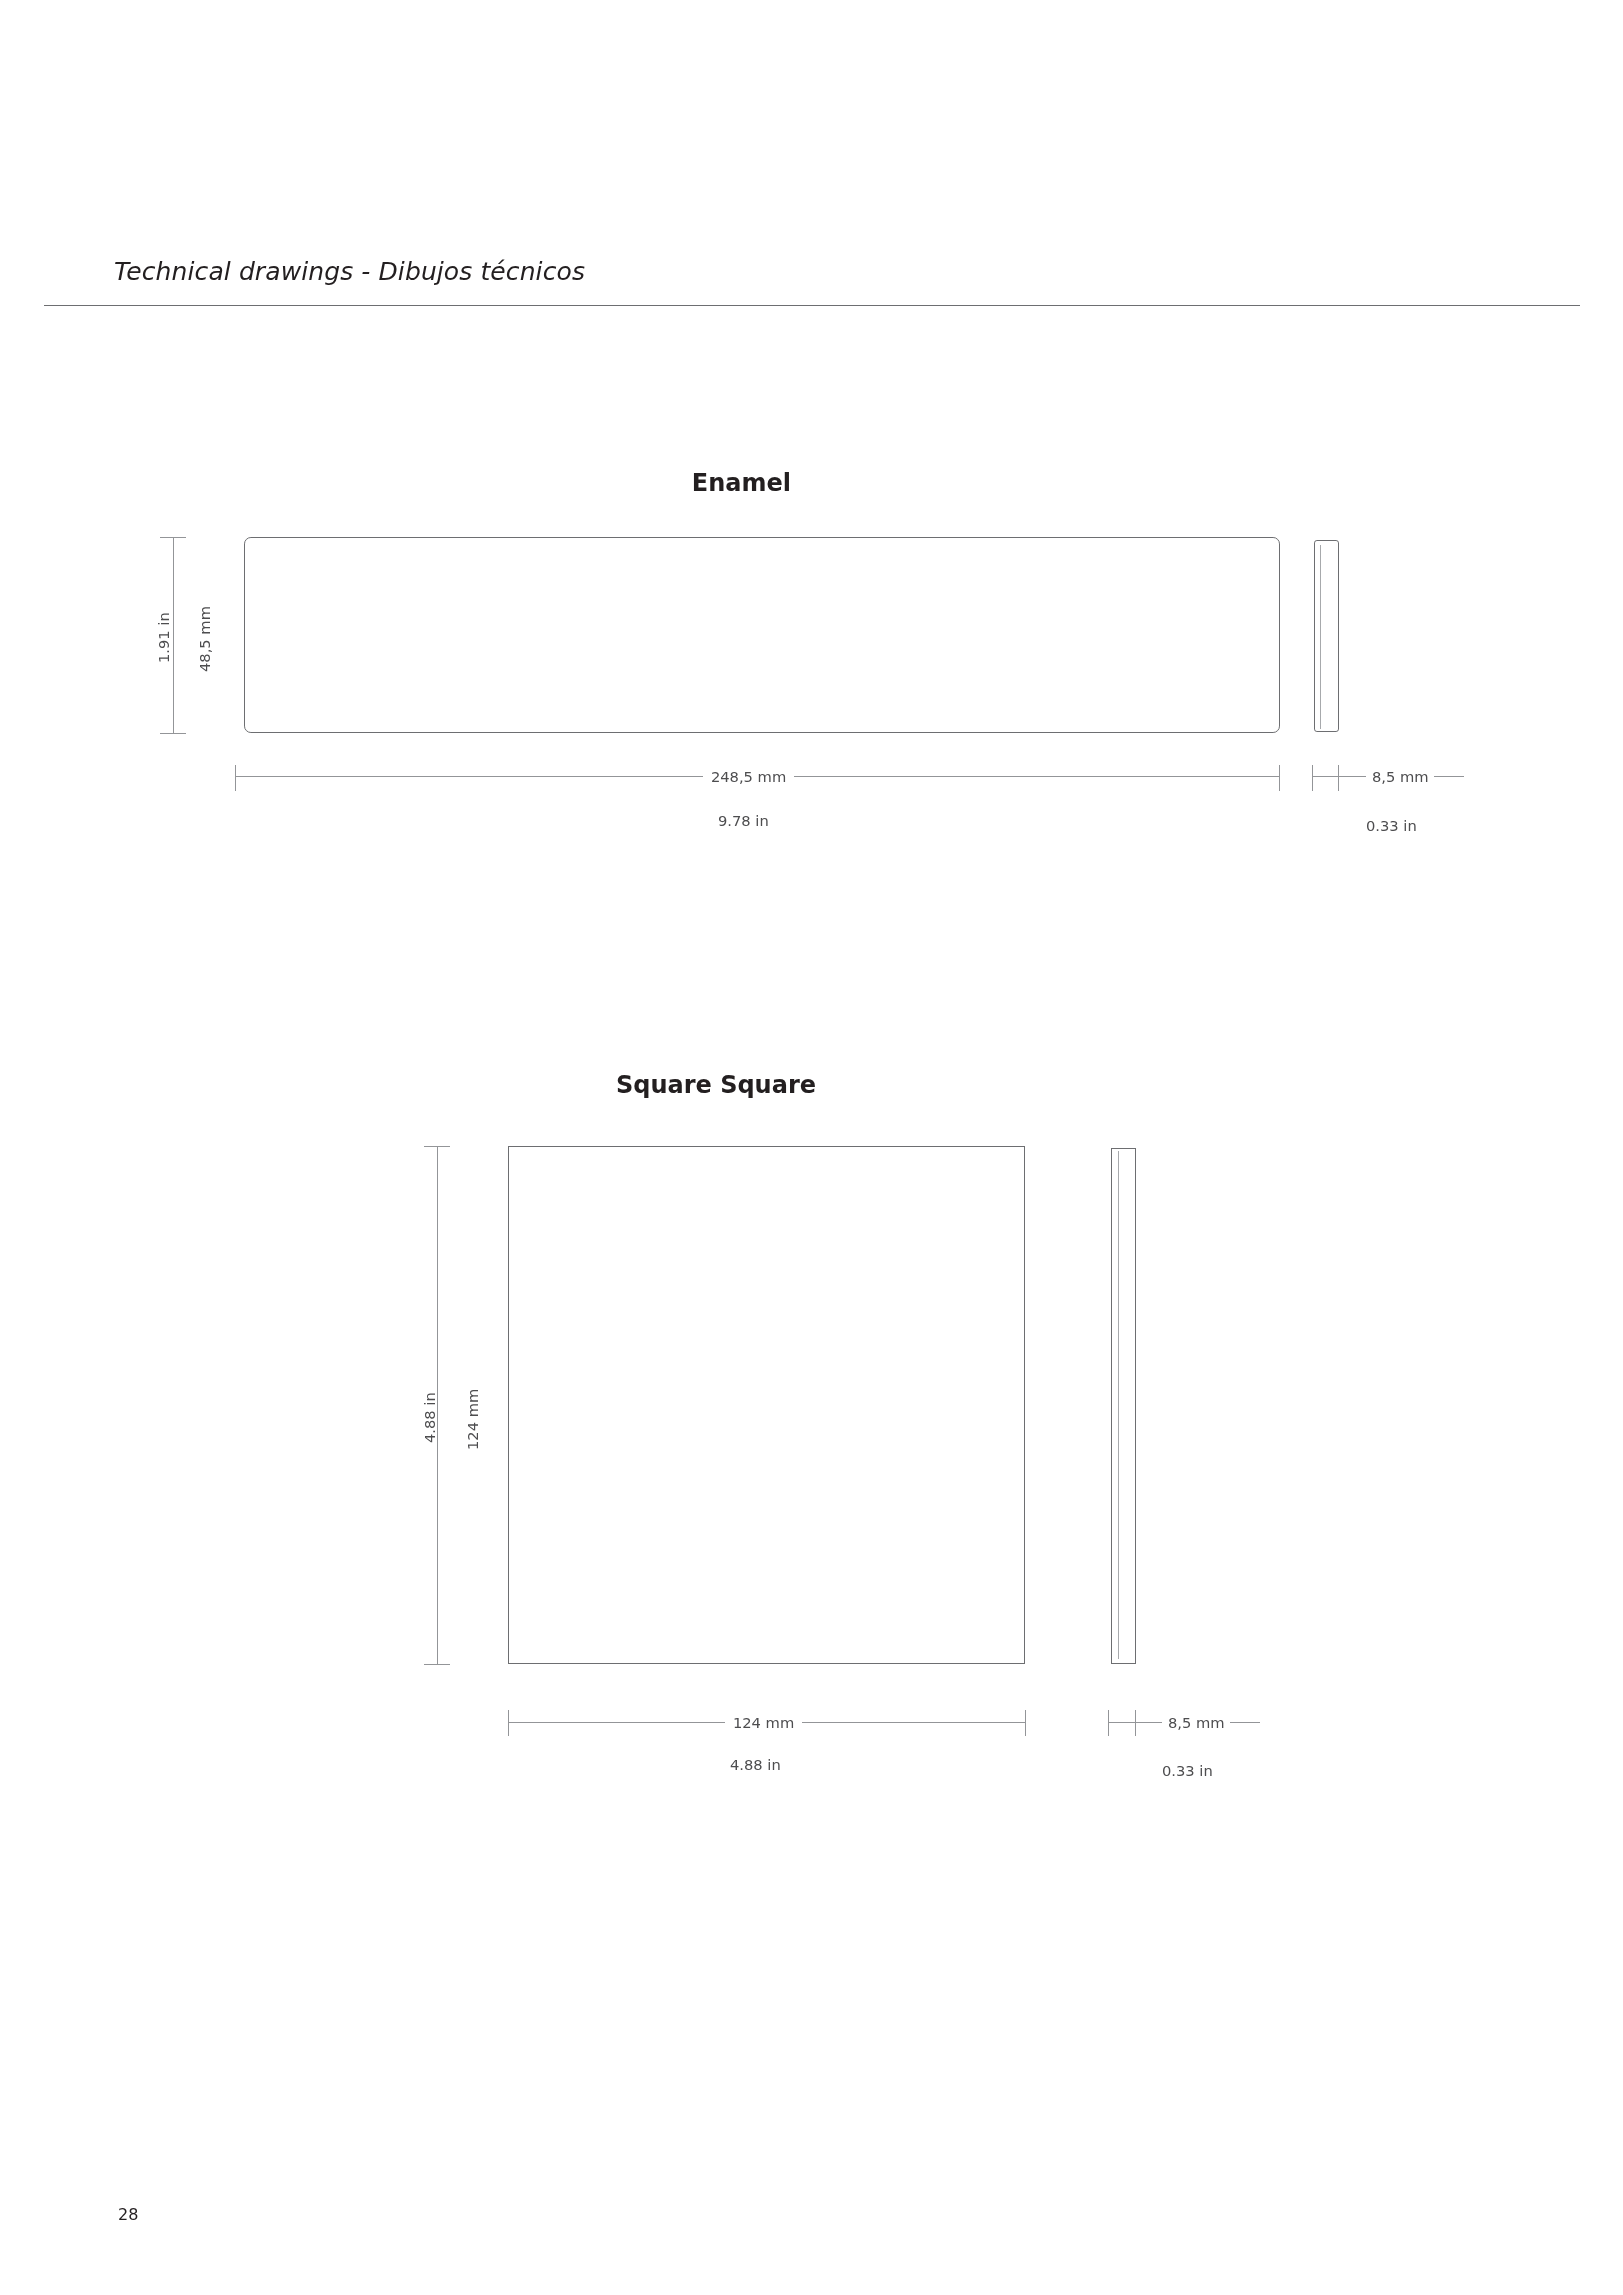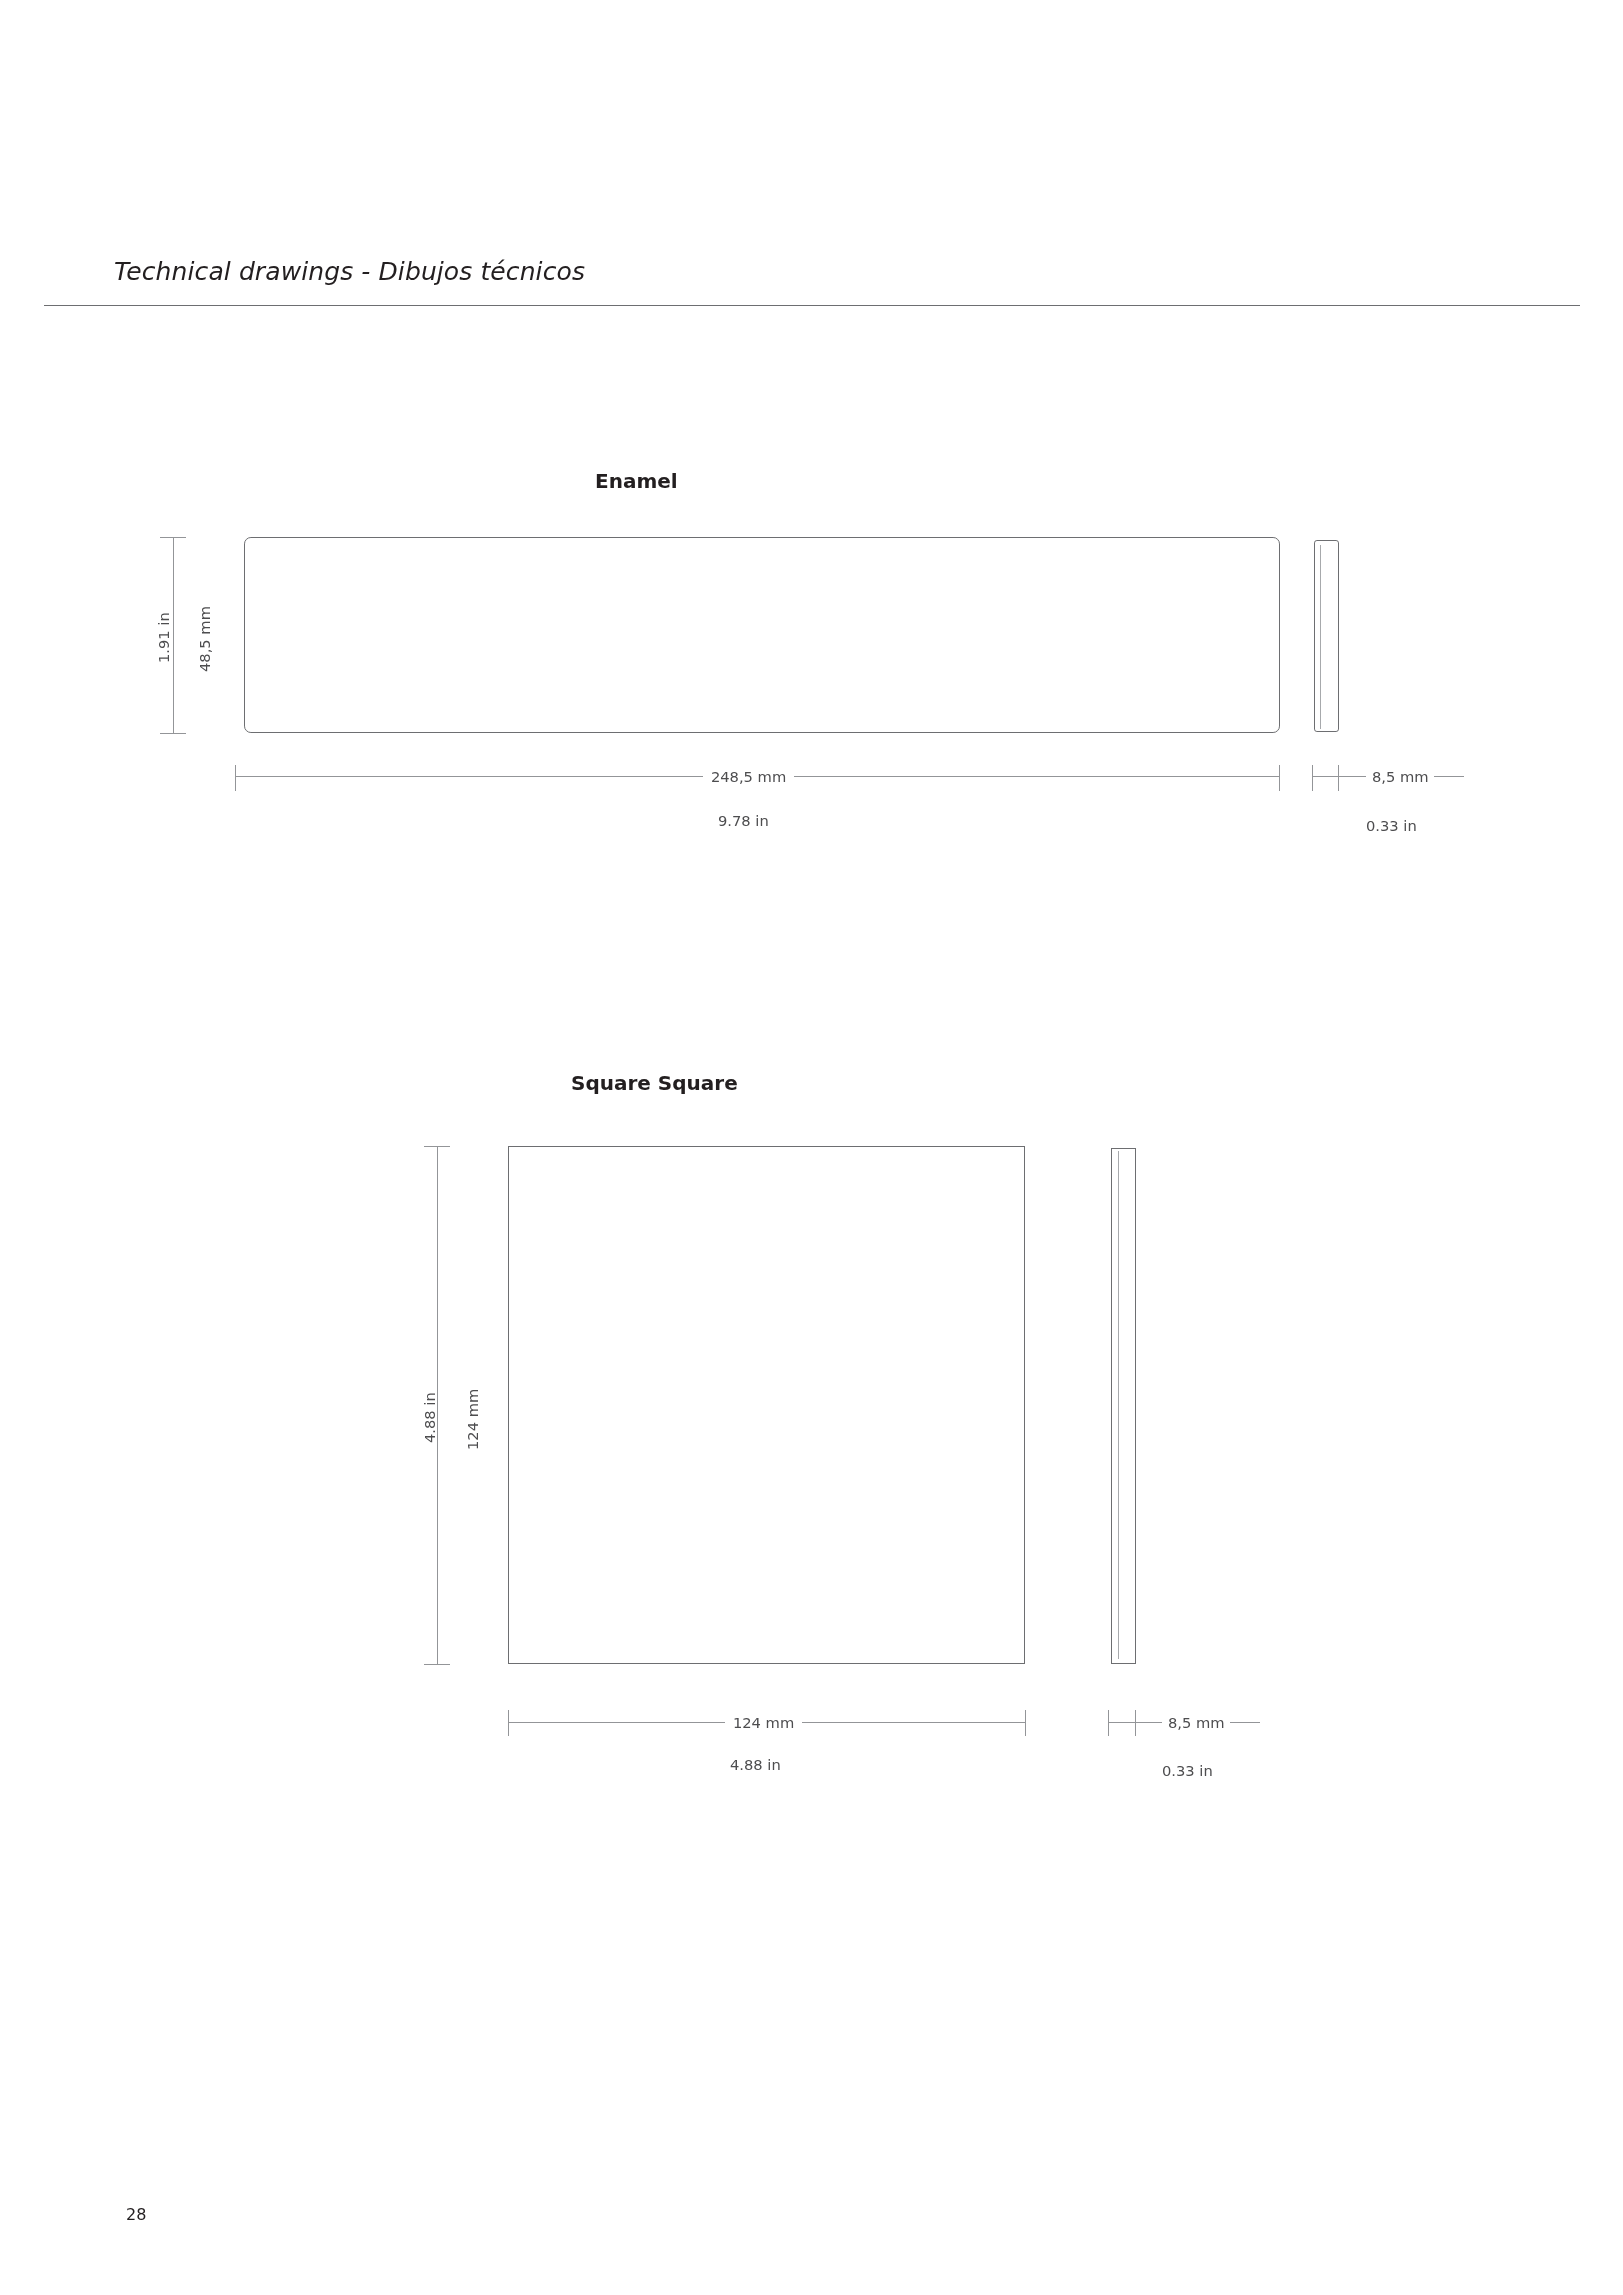"Enamel" .section-title { font-size: 20px -> 24px; text-align: left -> right }
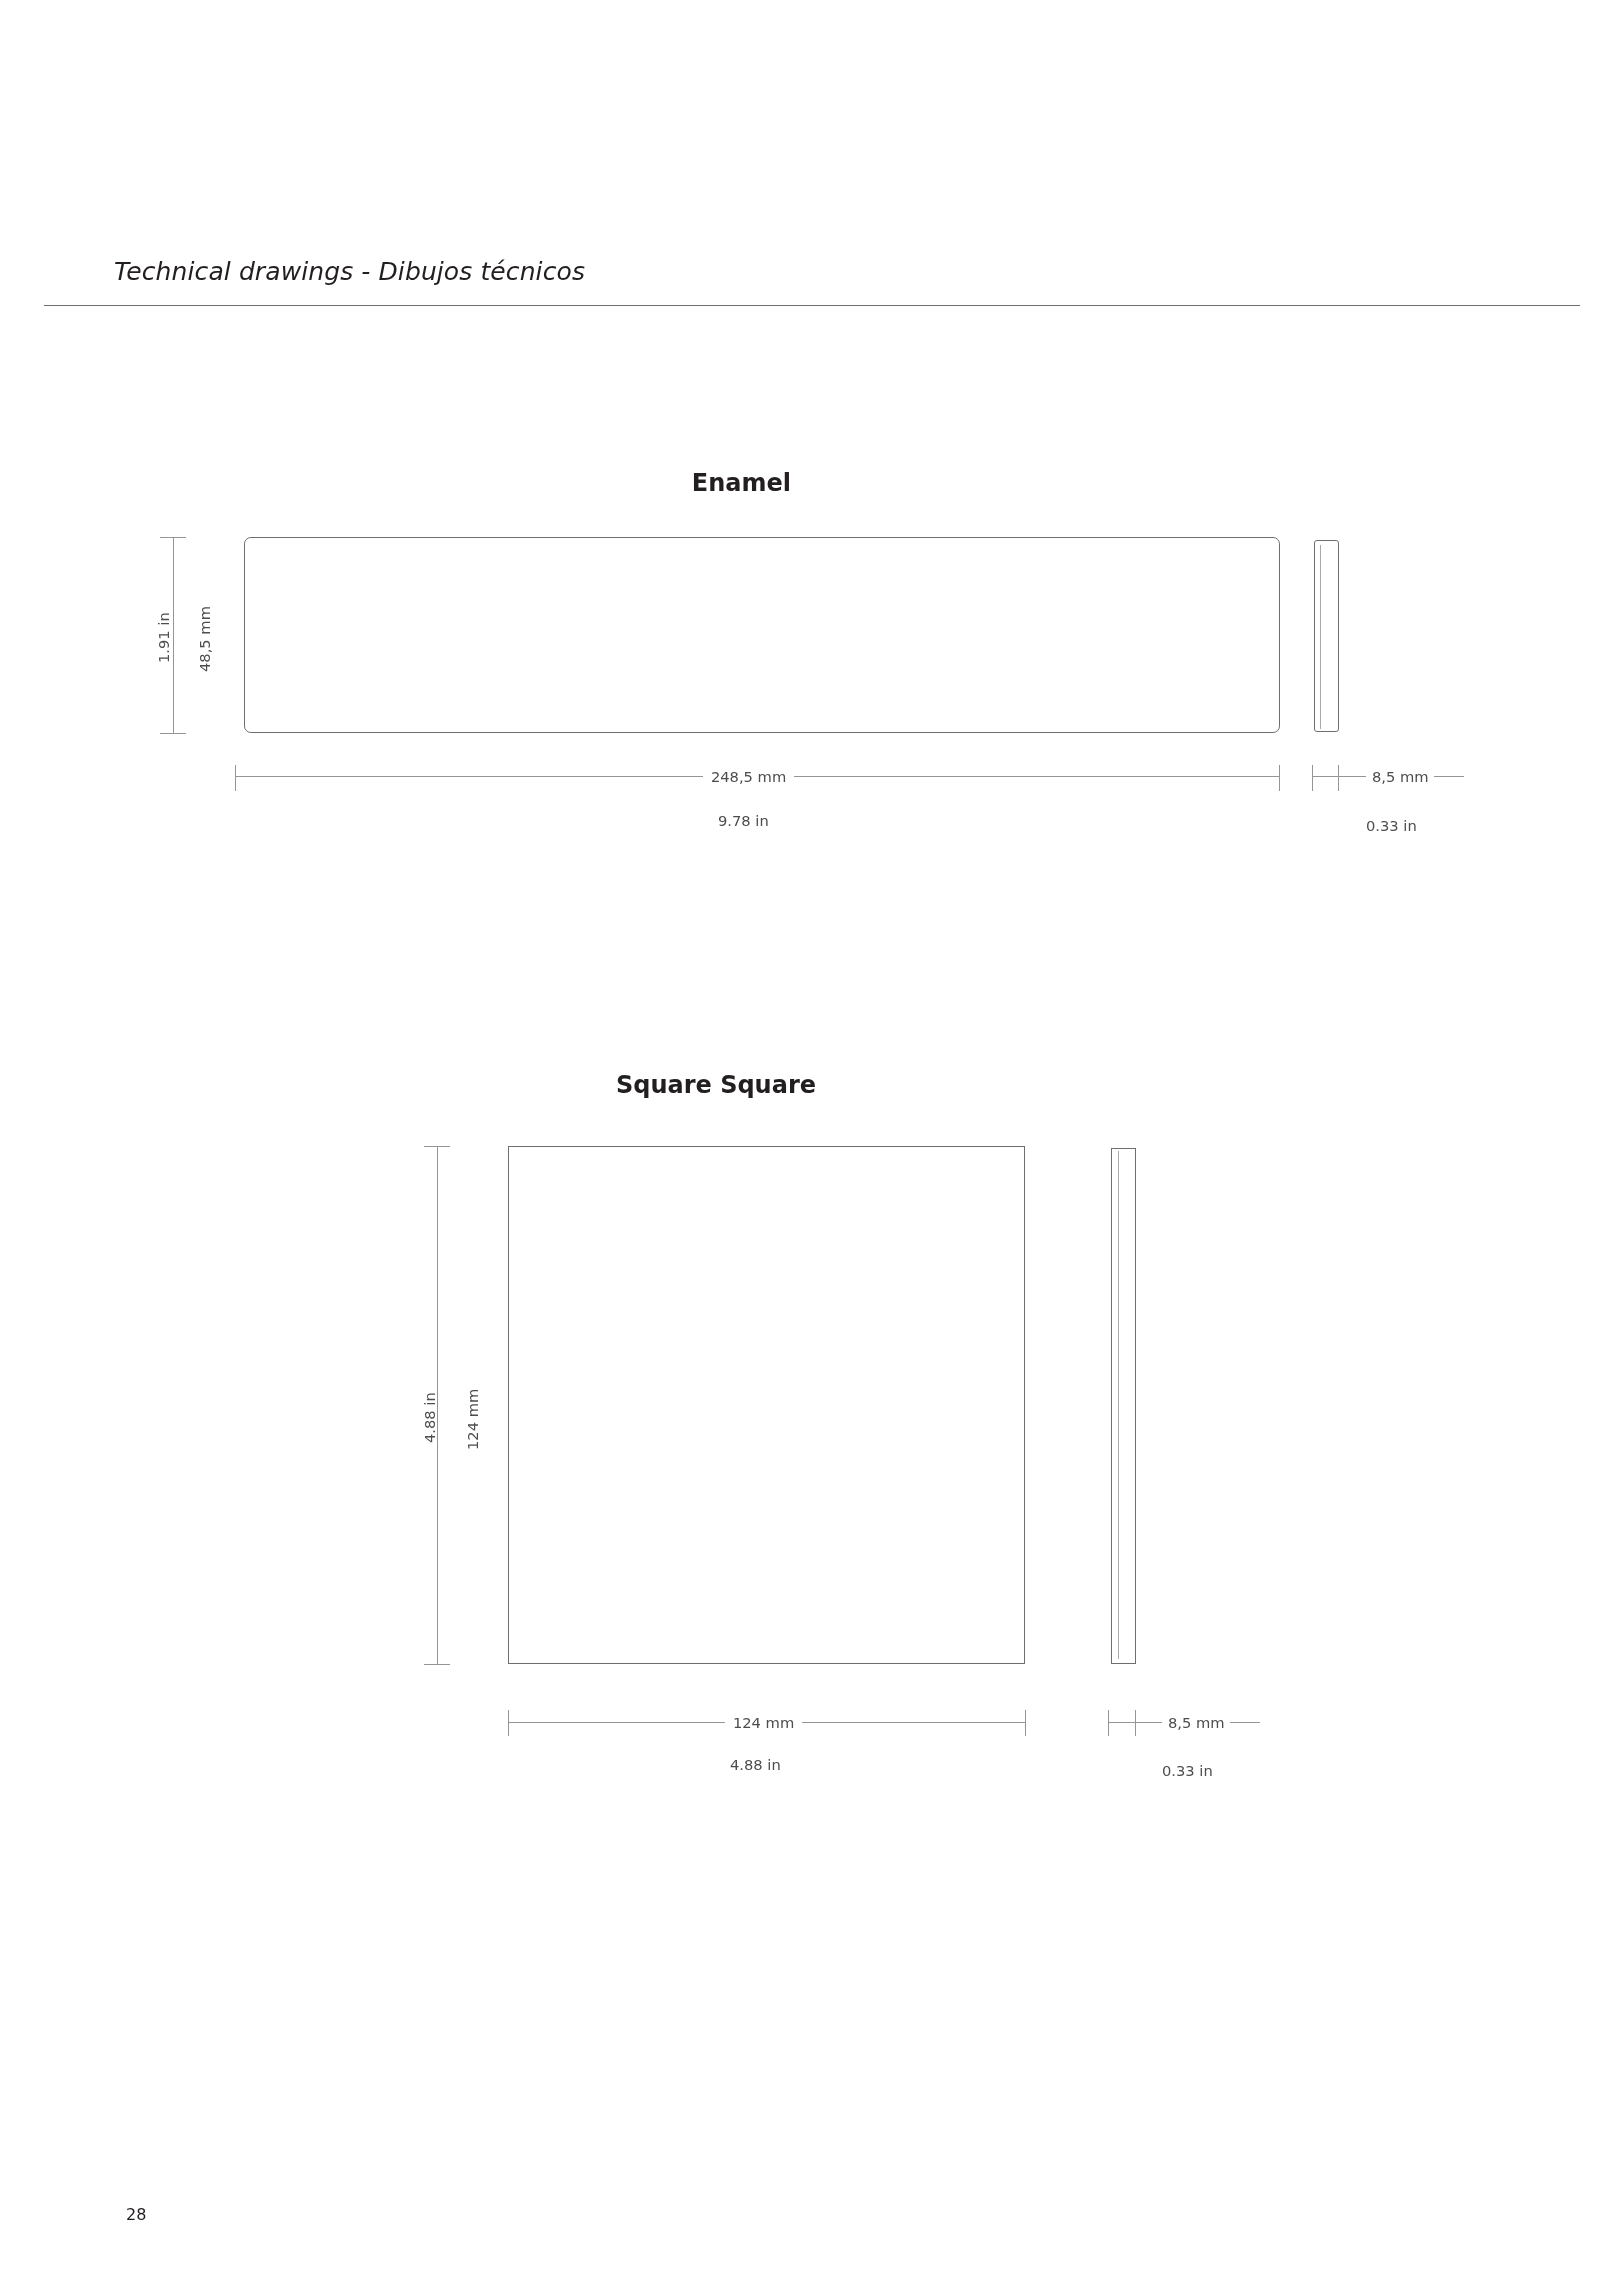"28" .page-number { margin-left: 8px -> none }
